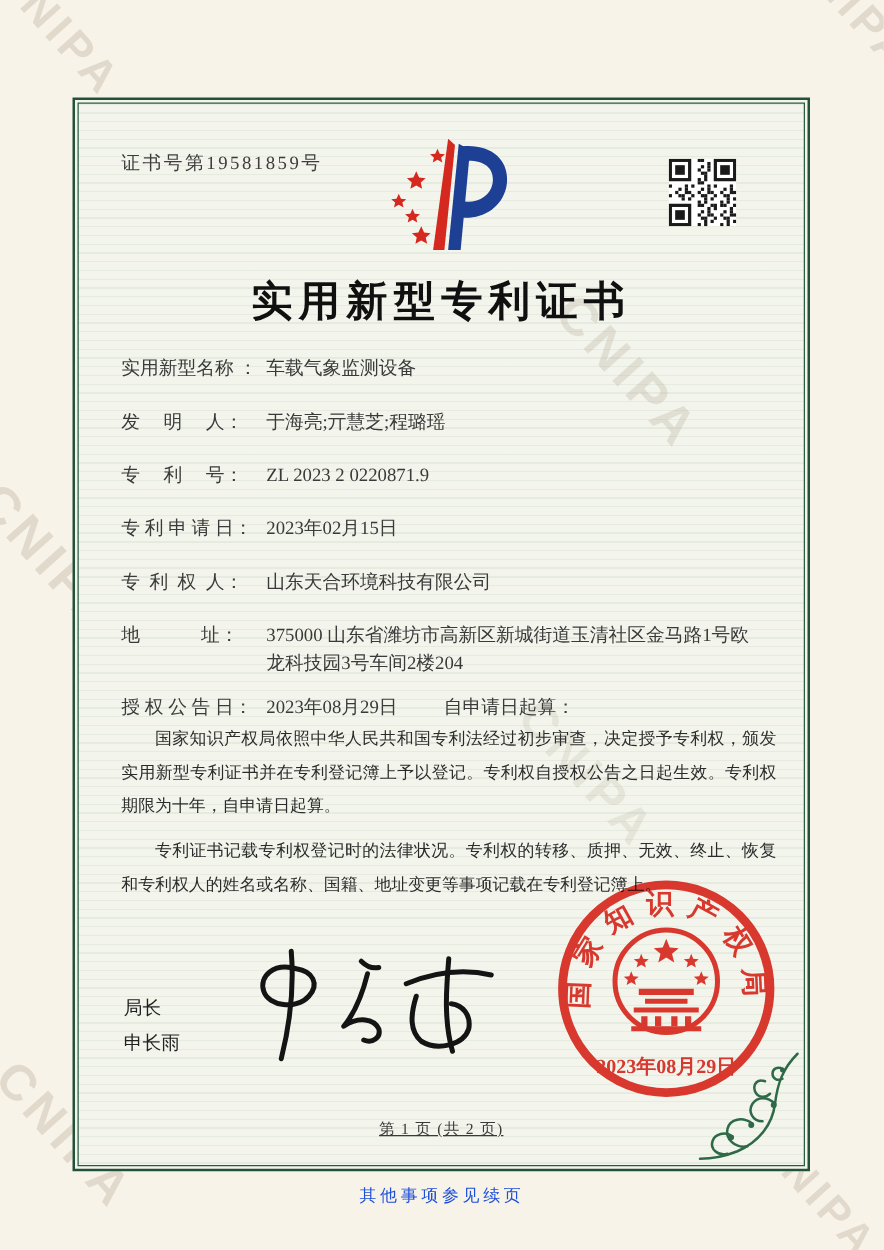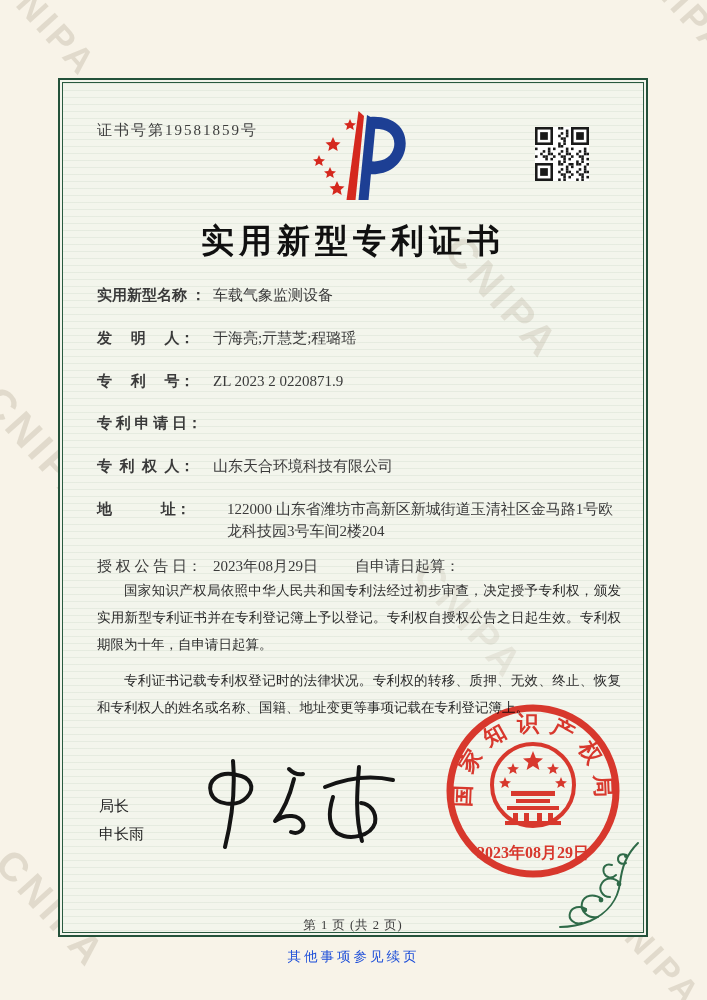"实用新型名称 ：" .row .lbl { font-weight: bold -> none }
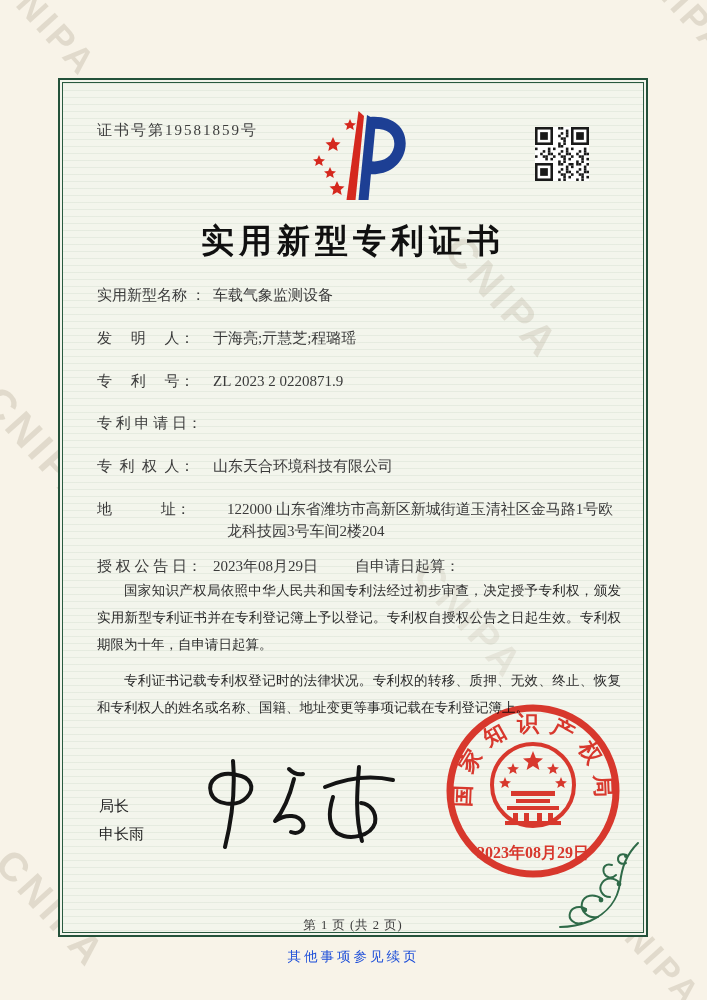"2023年02月15日" span.val { html: none -> <span>2023年02月15日</span> }
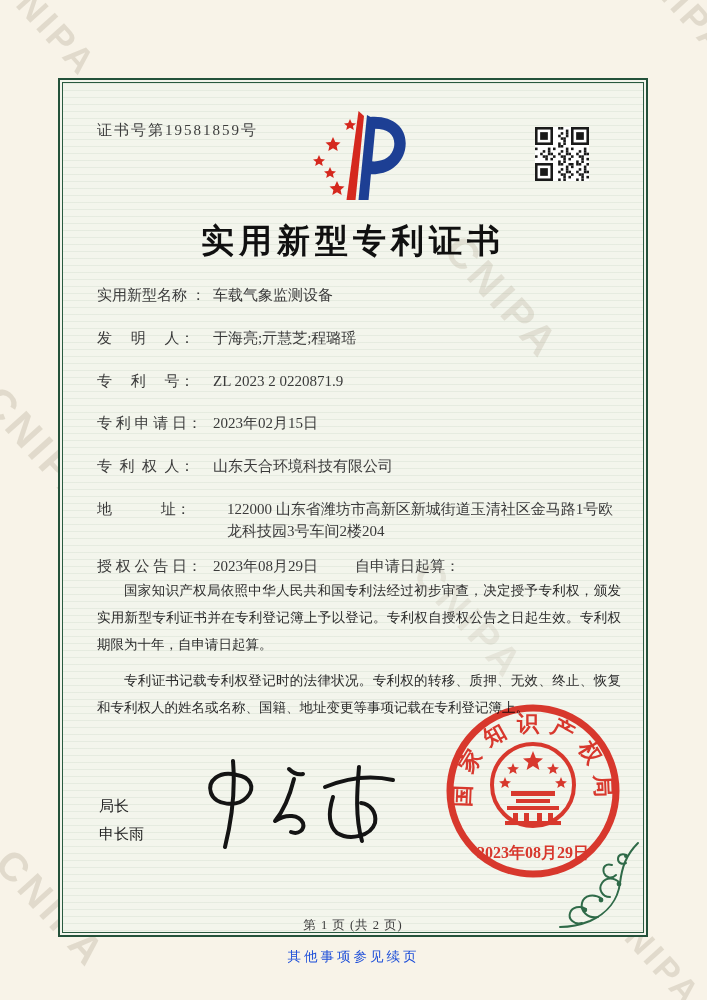"地 址：" div.row { gap: 14px -> none }
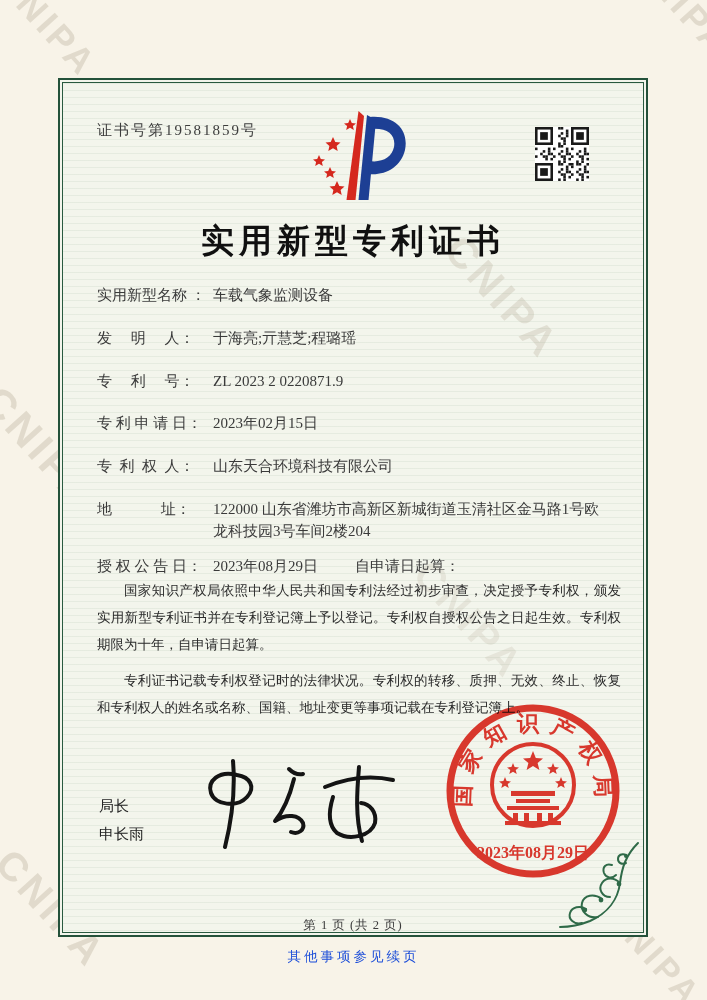"122000" span.val { text: 122000 -> 375000 }
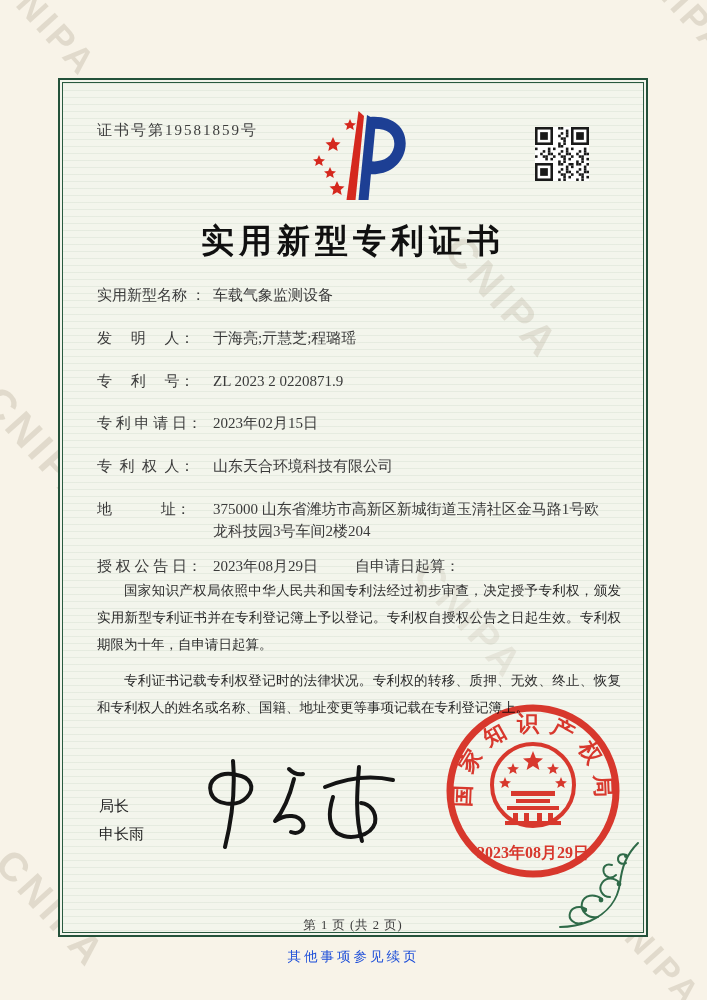"第 1 页 (共 2" .page-info { text-decoration: none -> underline; top: 834px -> 812px }
